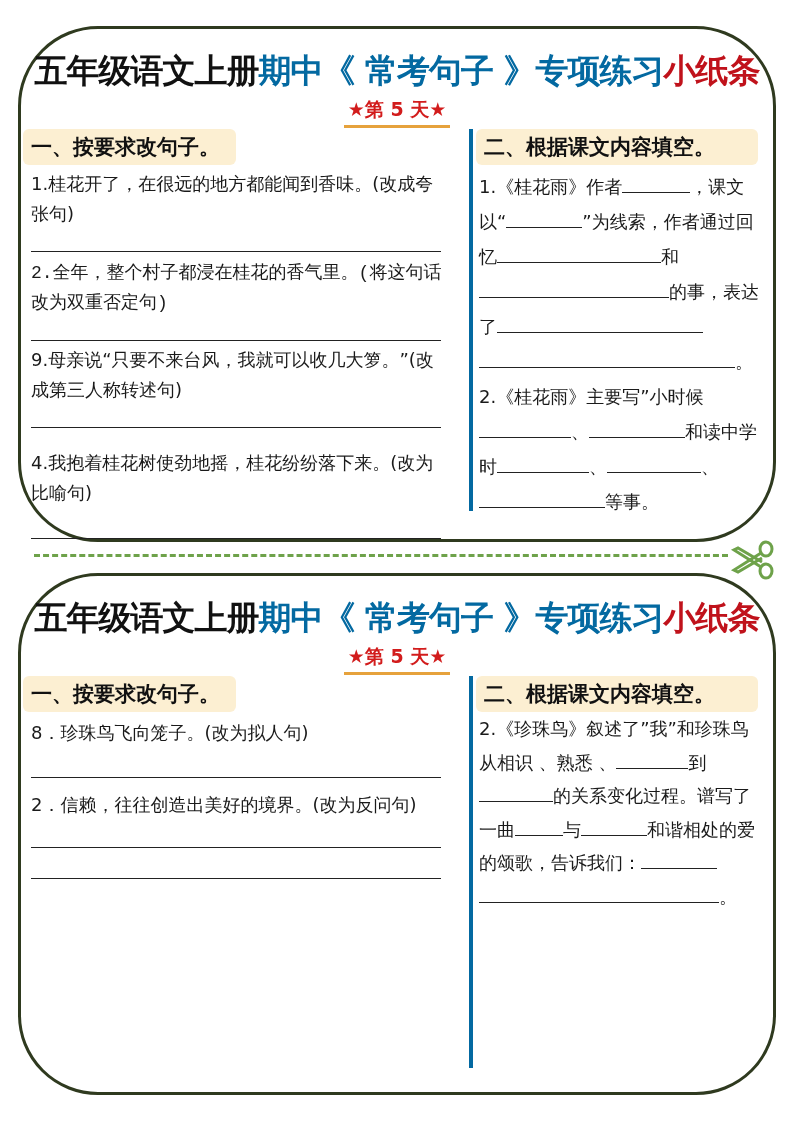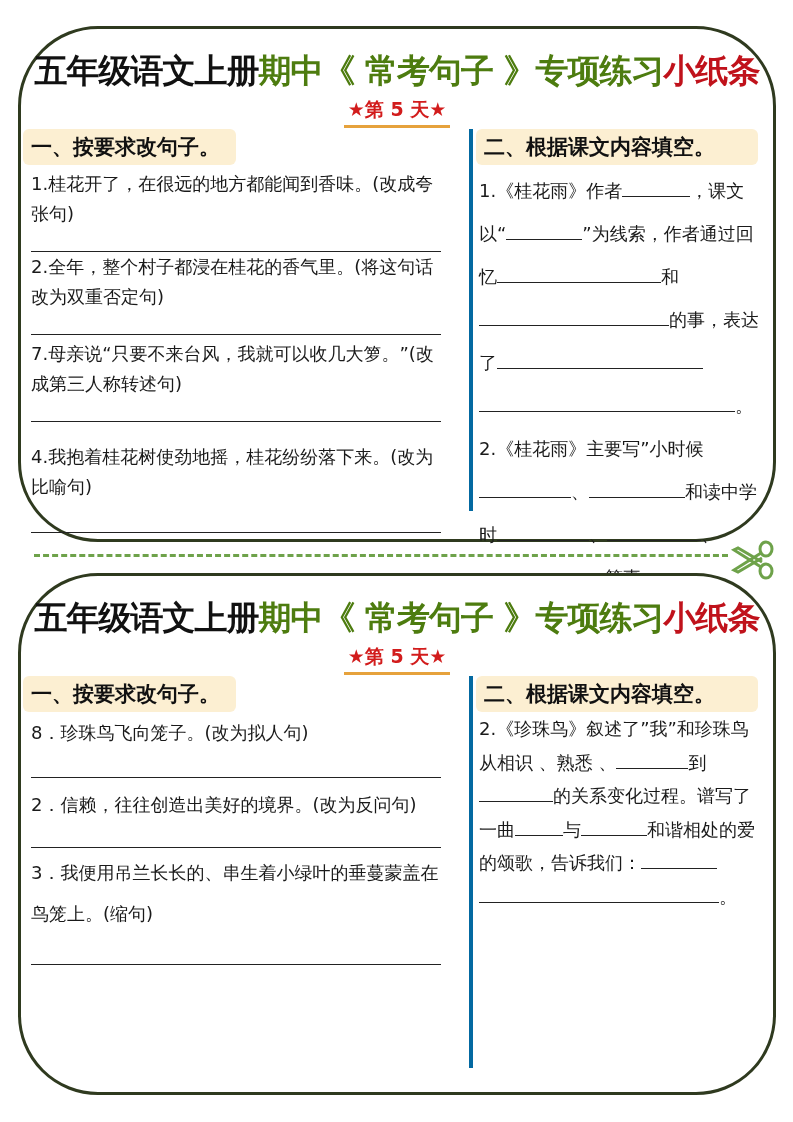"期中《 常考句子 》专项练习" .title .t2 { color: #4d7c0f -> #0369a1 }
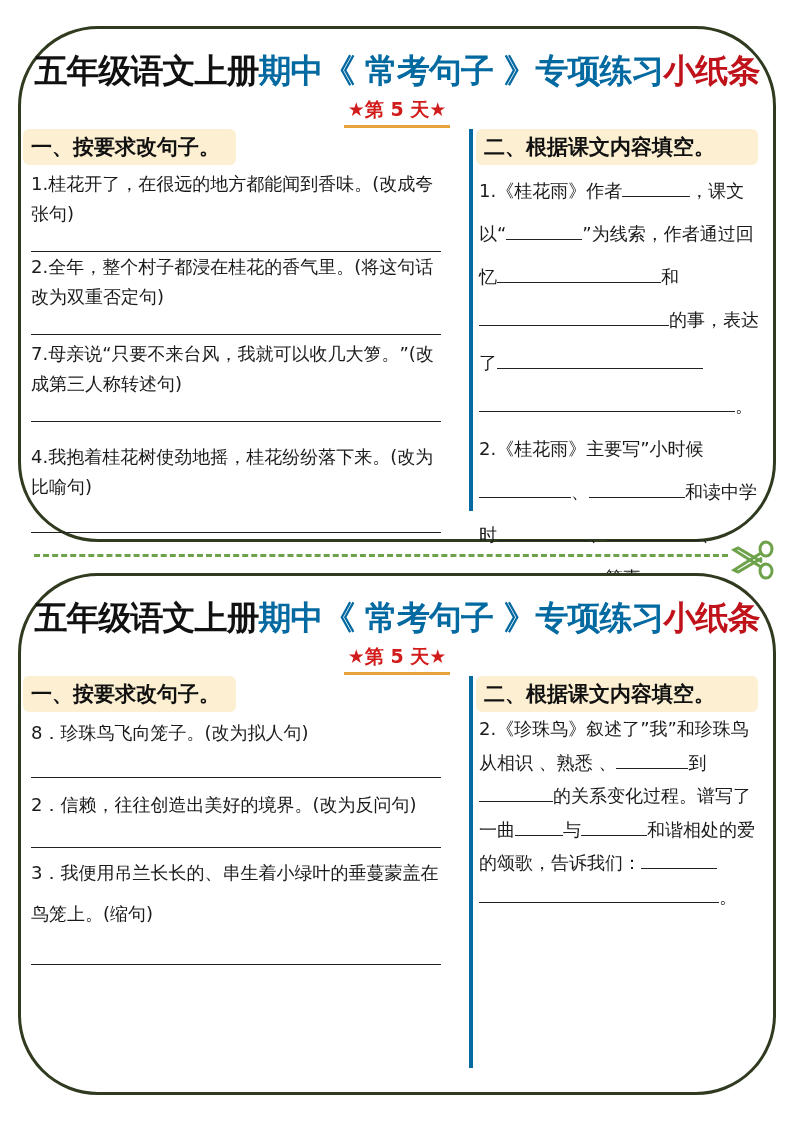"1.《桂花雨》作者 ，课文以“ ”为线索，作者通过回忆 和的事，表达了。" .fill { line-height: 43px -> 35px }
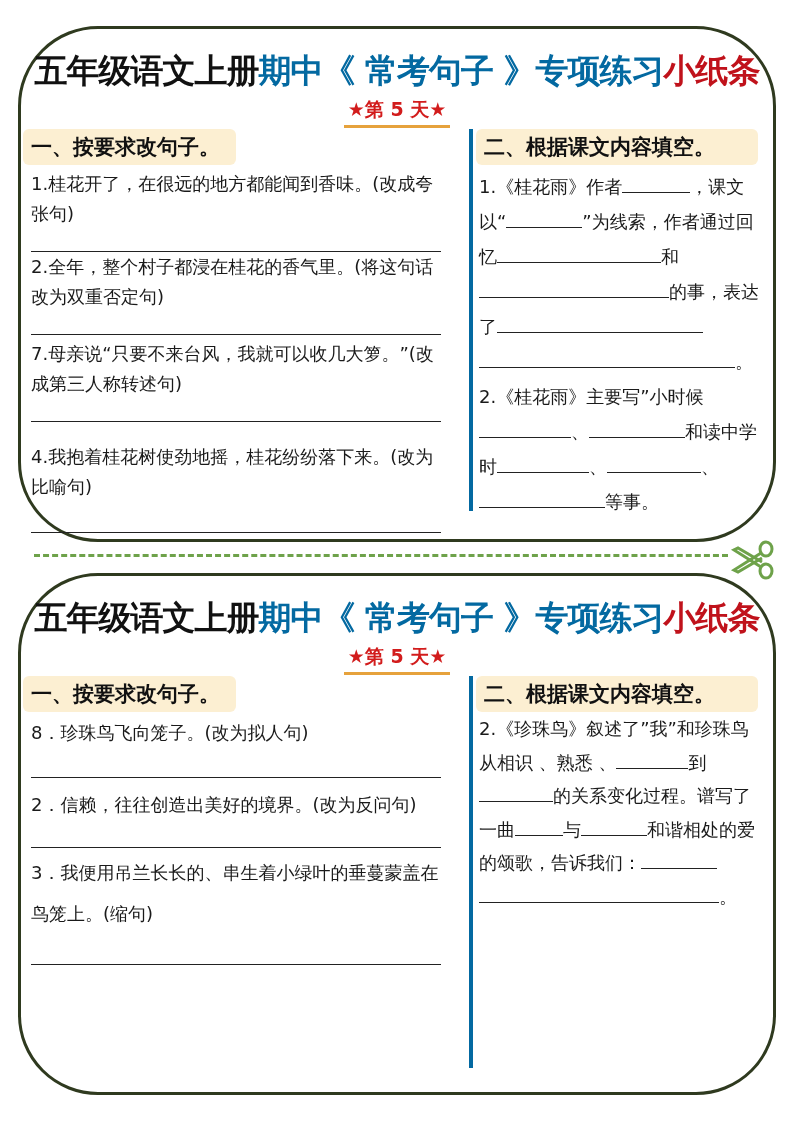"2.全年，整个村子都浸在桂花的香气里。(将这句话改为双重否定句)" div.q { font-family: none -> Liberation Mono, monospace; margin-top: none -> 6px }
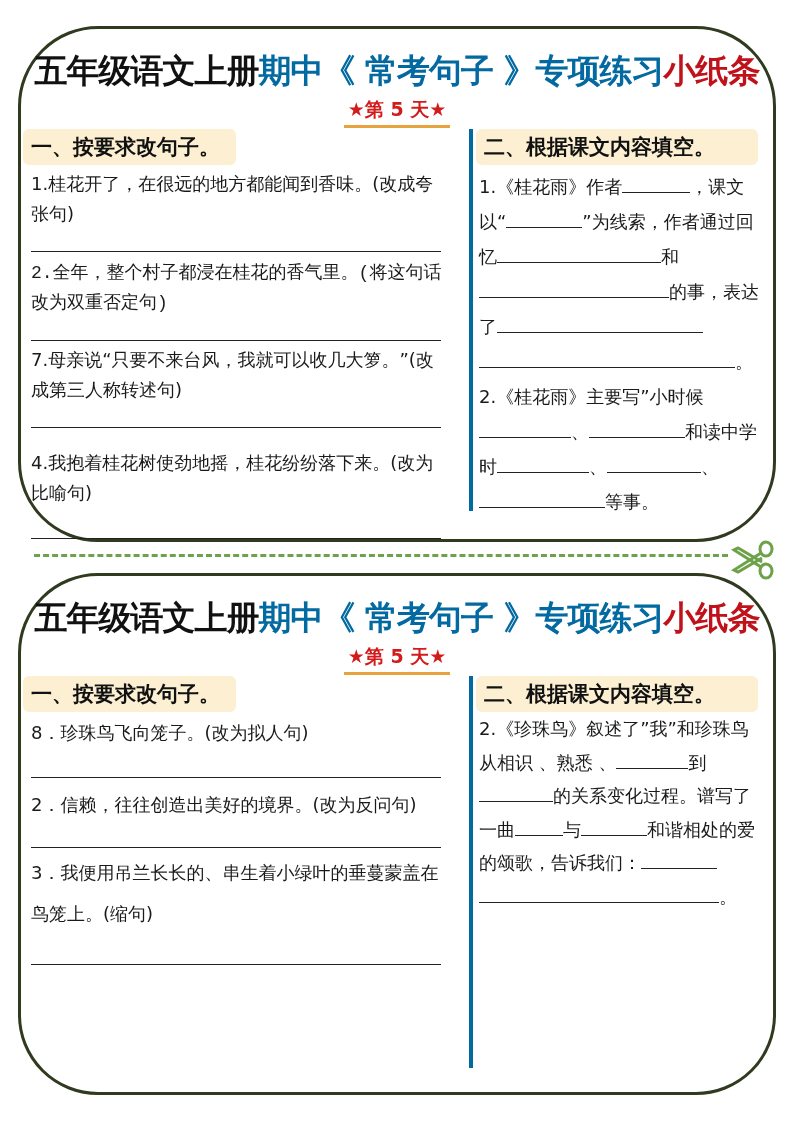"7.母亲说“只要不来台风，我就可以收几大箩。”(改成第三人称转述句)" div.q { text: 7 -> 9 }
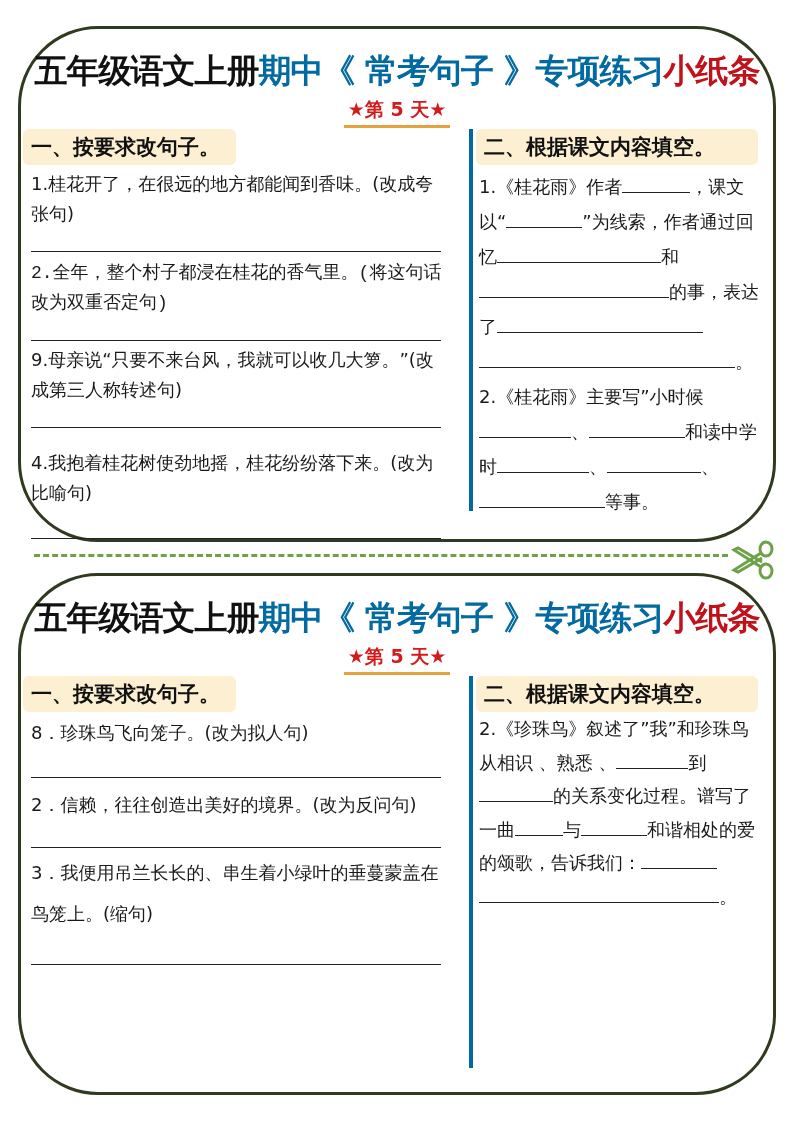"3．我便用吊兰长长的、串生着小绿叶的垂蔓蒙盖在鸟笼上。(缩句)" div.q { html: <div>3．我便用吊兰长长的、串生着小绿叶的垂蔓蒙盖在鸟笼上。(缩句)</div> -> none }
